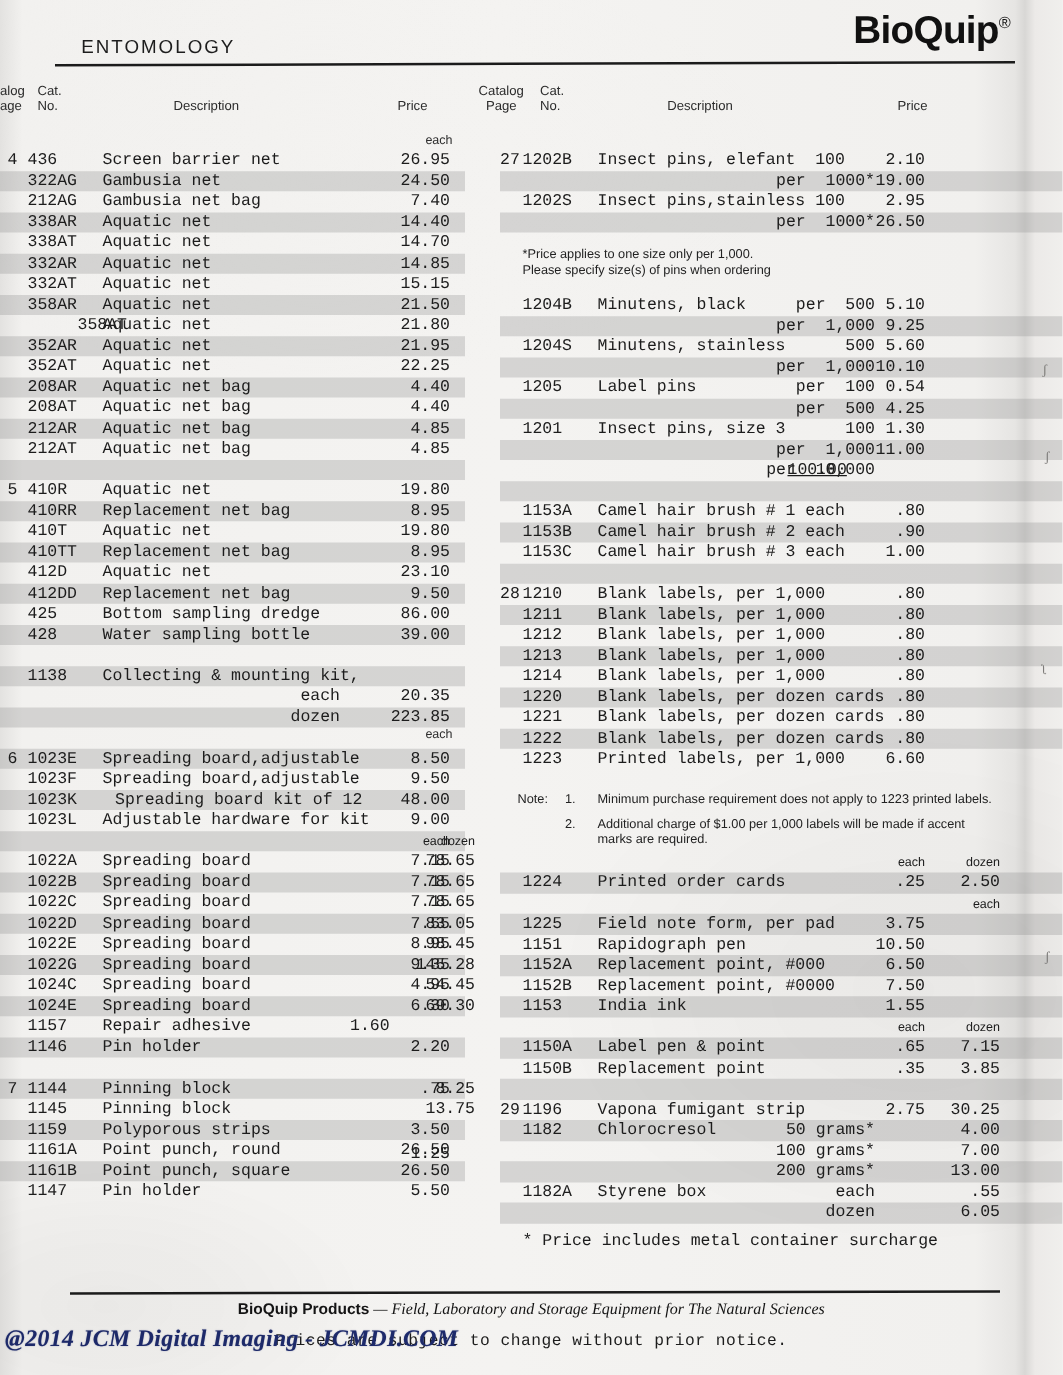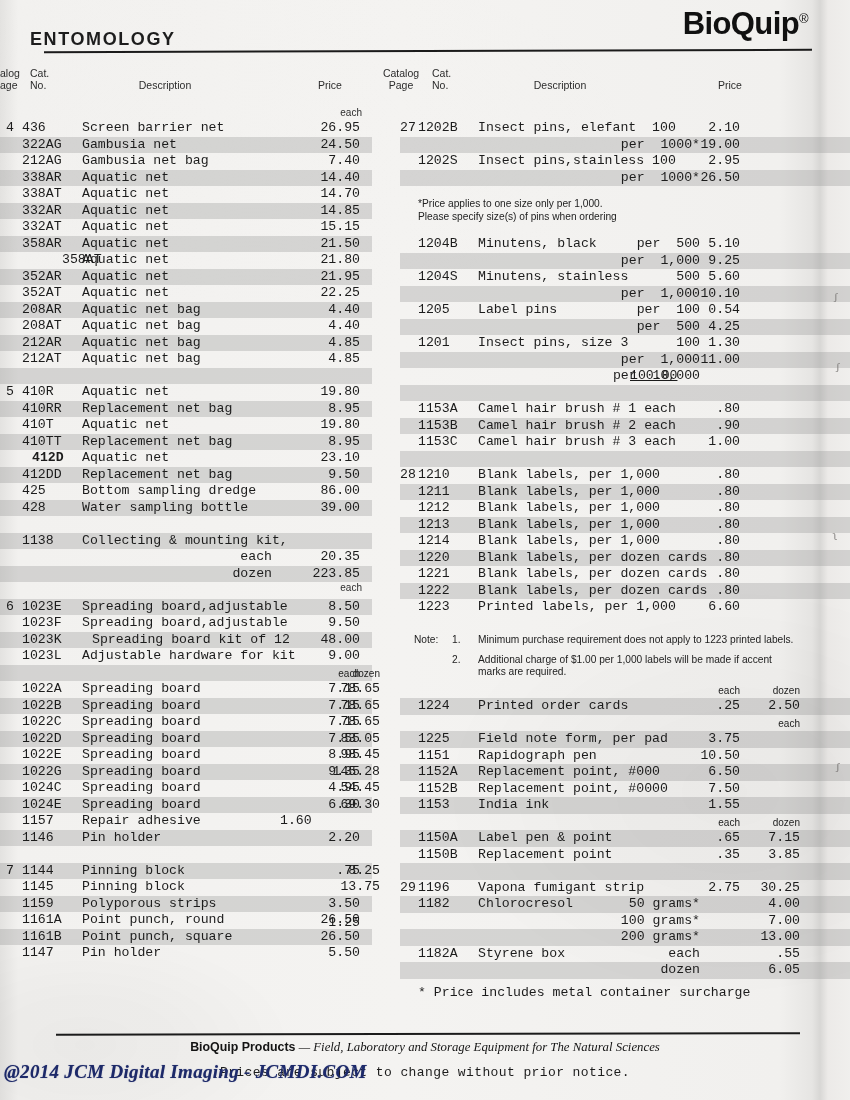"ENTOMOLOGY" .hdr-title { font-size: 18px -> 15px; font-weight: 700 -> 400; left: 30px -> 65px }
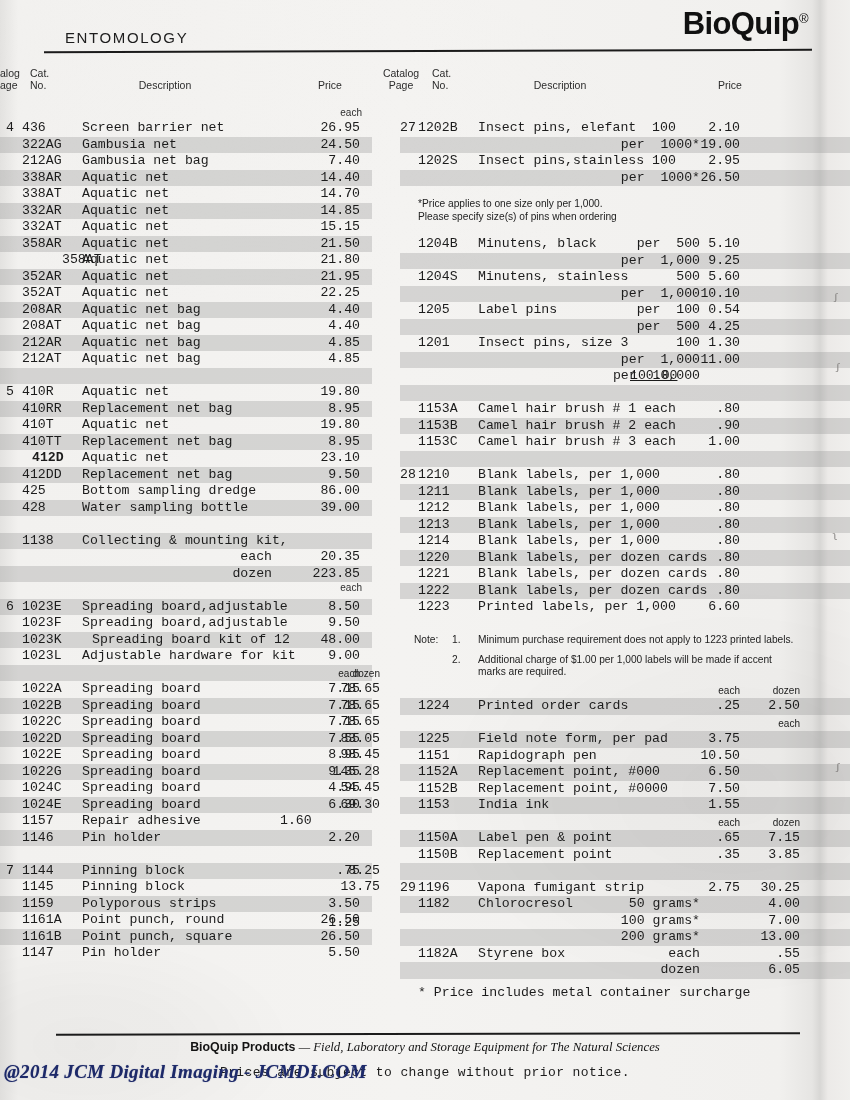"412D" span.no { font-weight: bold -> none; left: 32px -> 22px }
